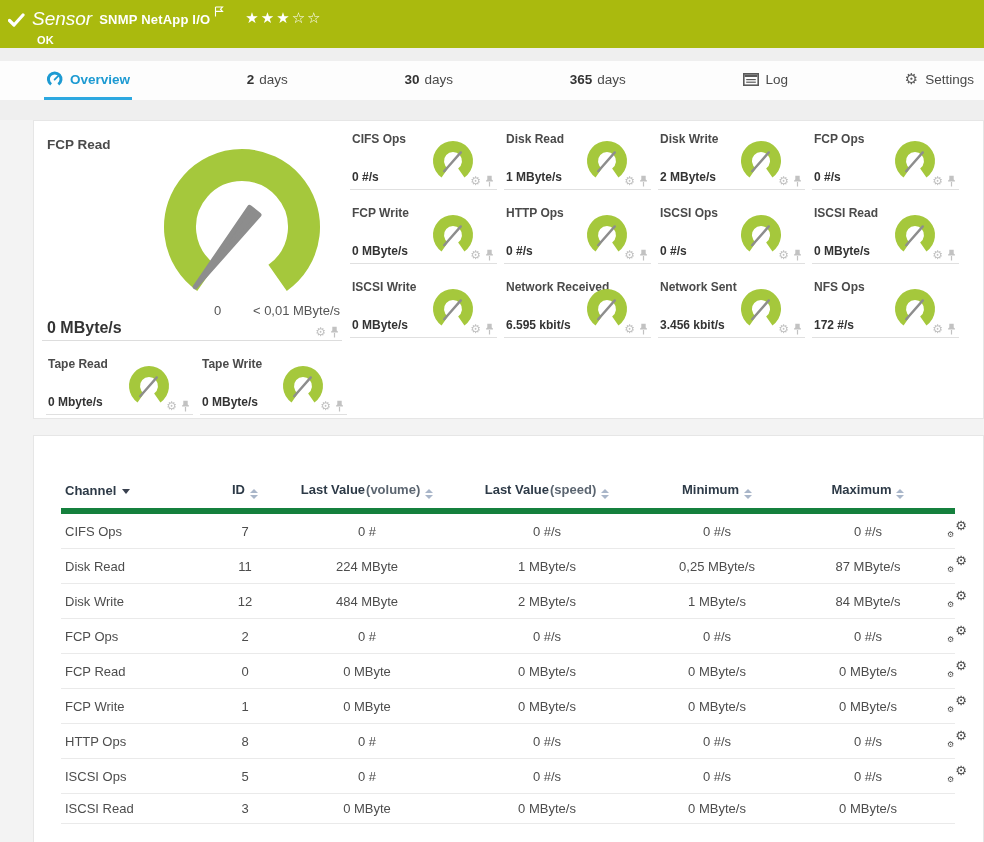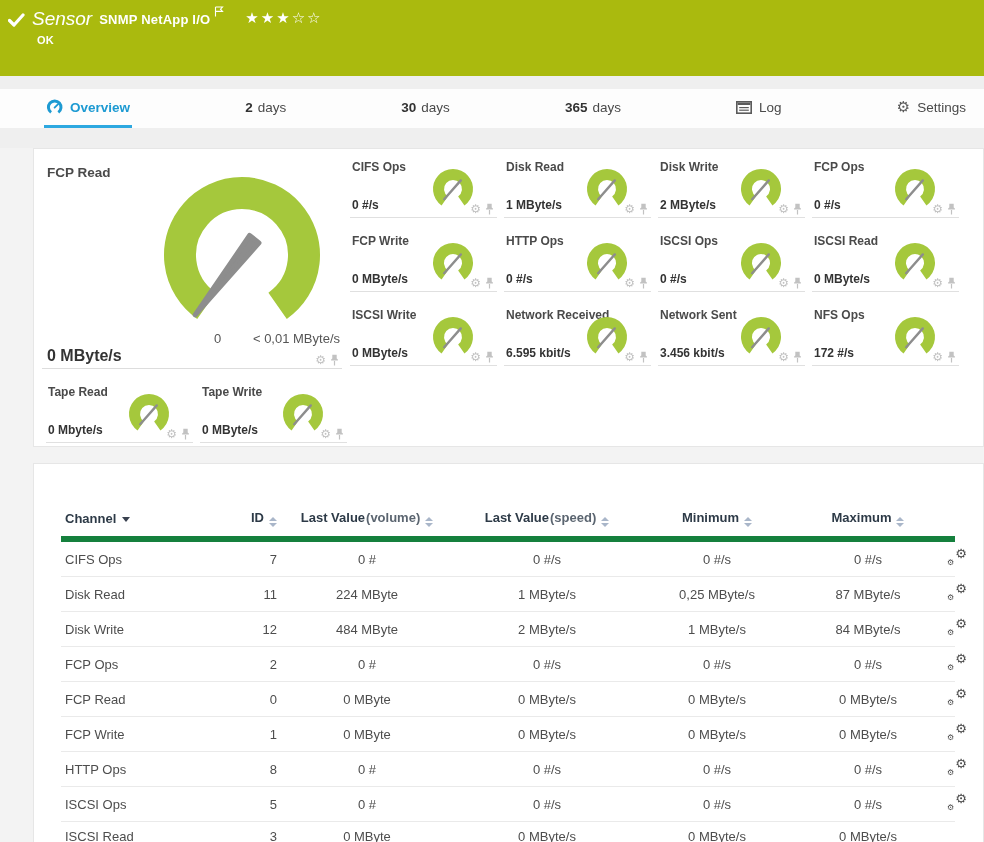"Sensor" .hdr { height: 76px -> 48px }
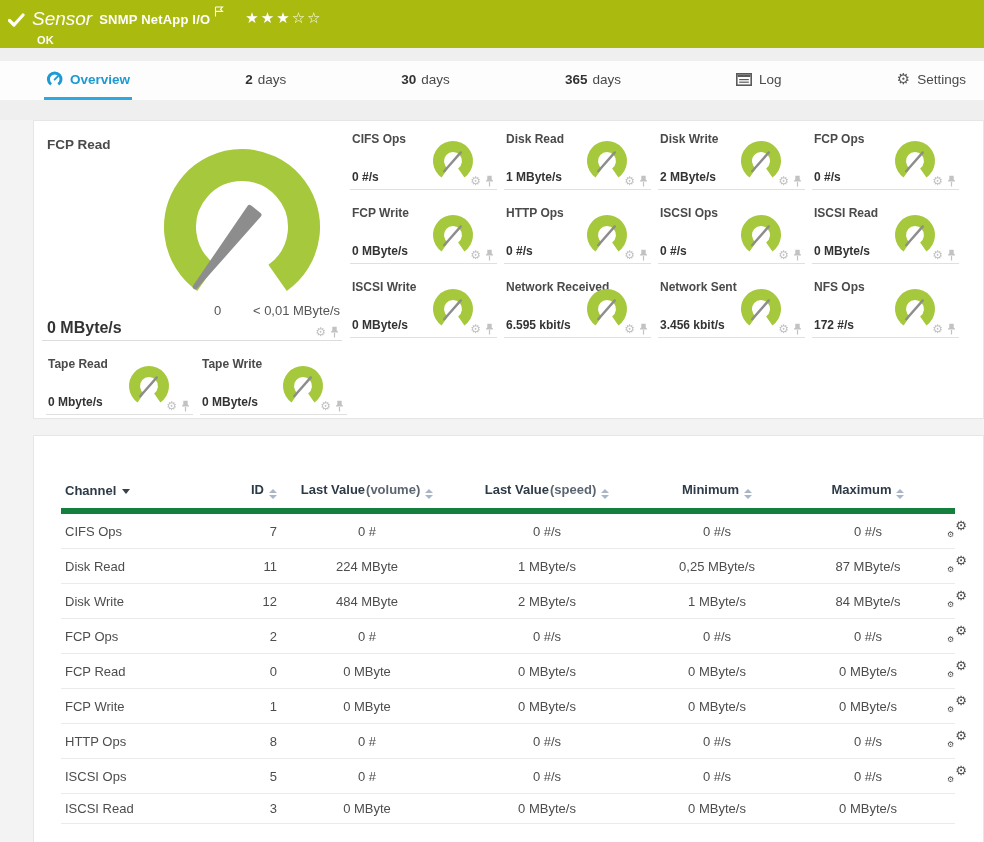"Overview" .tabbar { padding: 0 16px 0 44px -> 0 8px 0 44px }
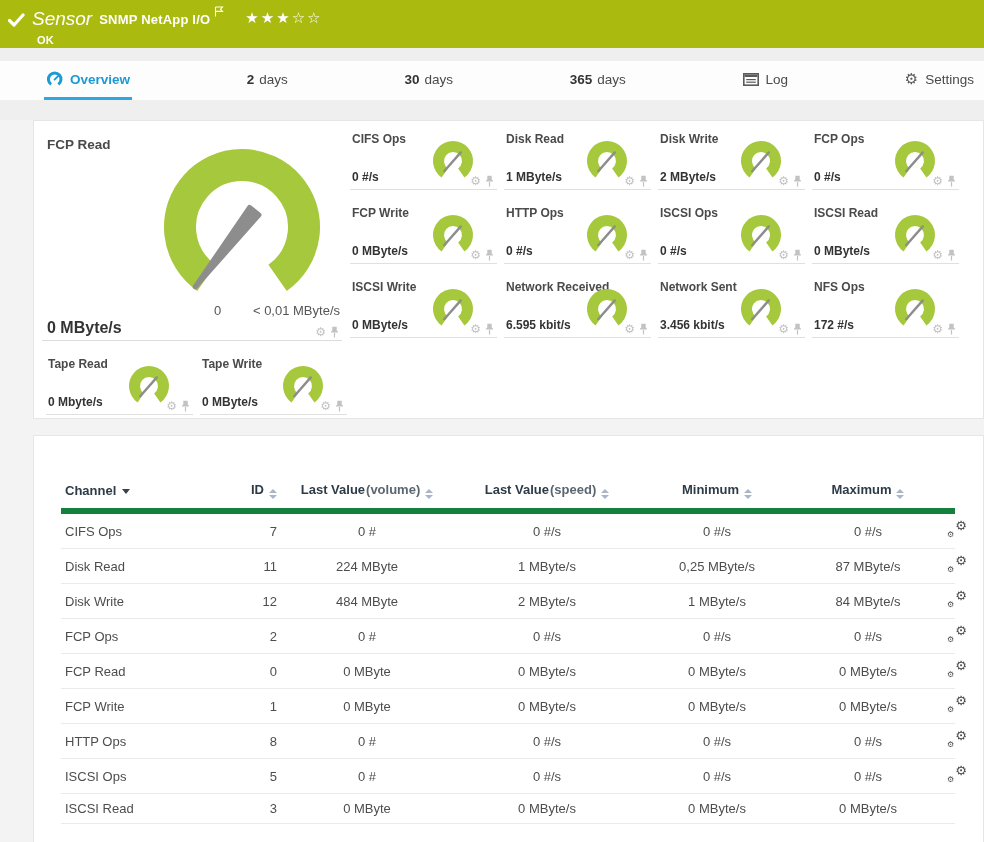"ID" th:nth-child(2),td:nth-child(2) { text-align: right -> center }
